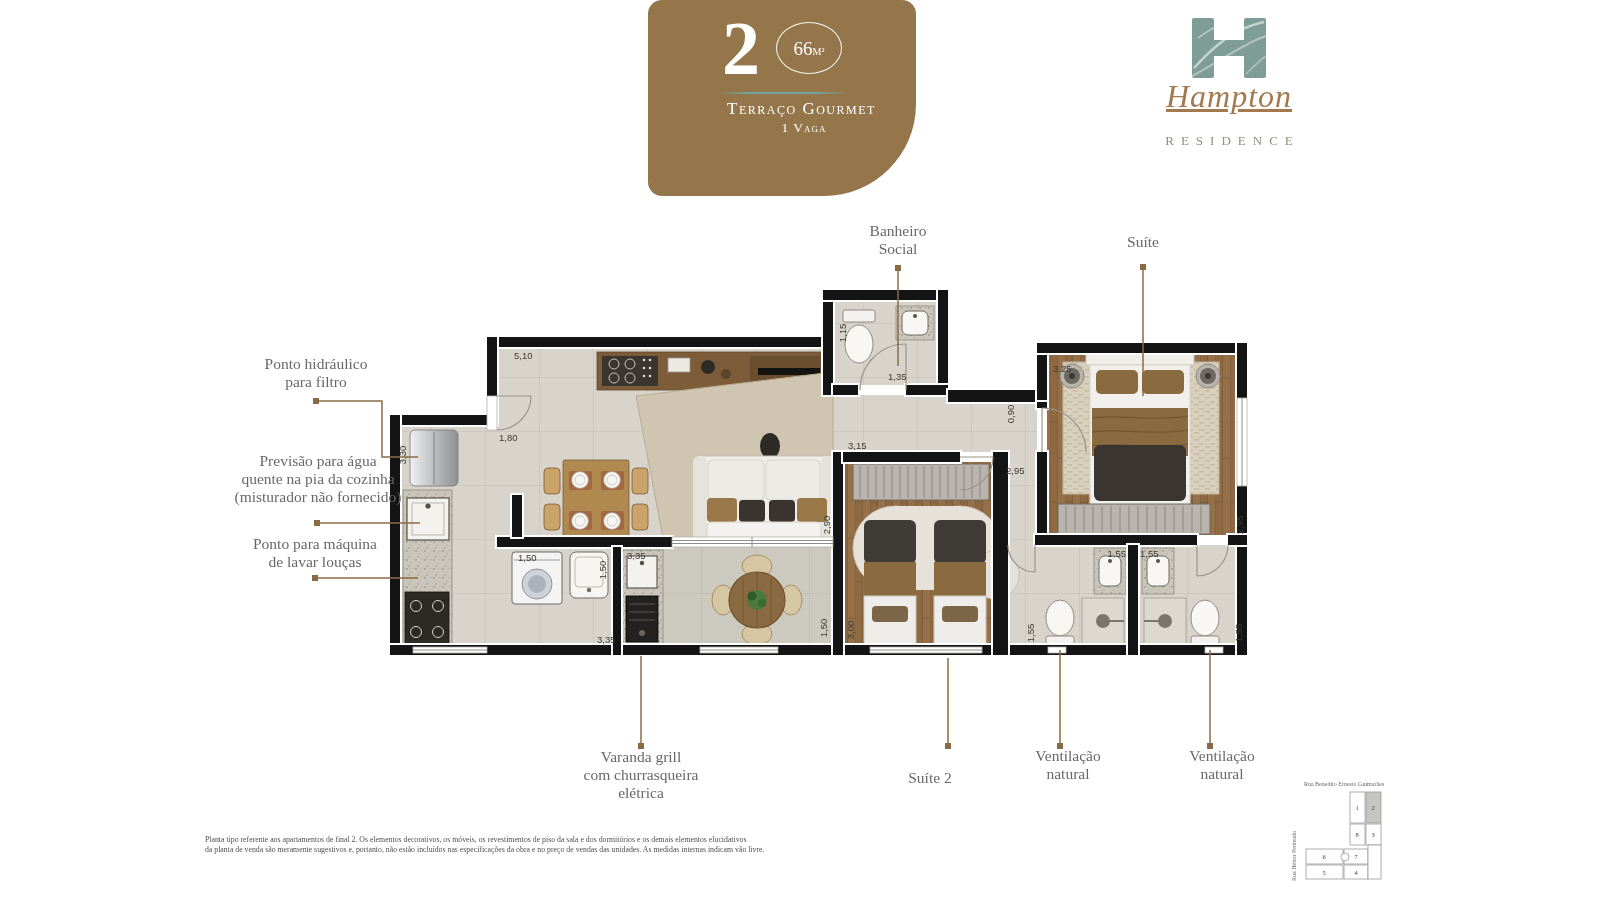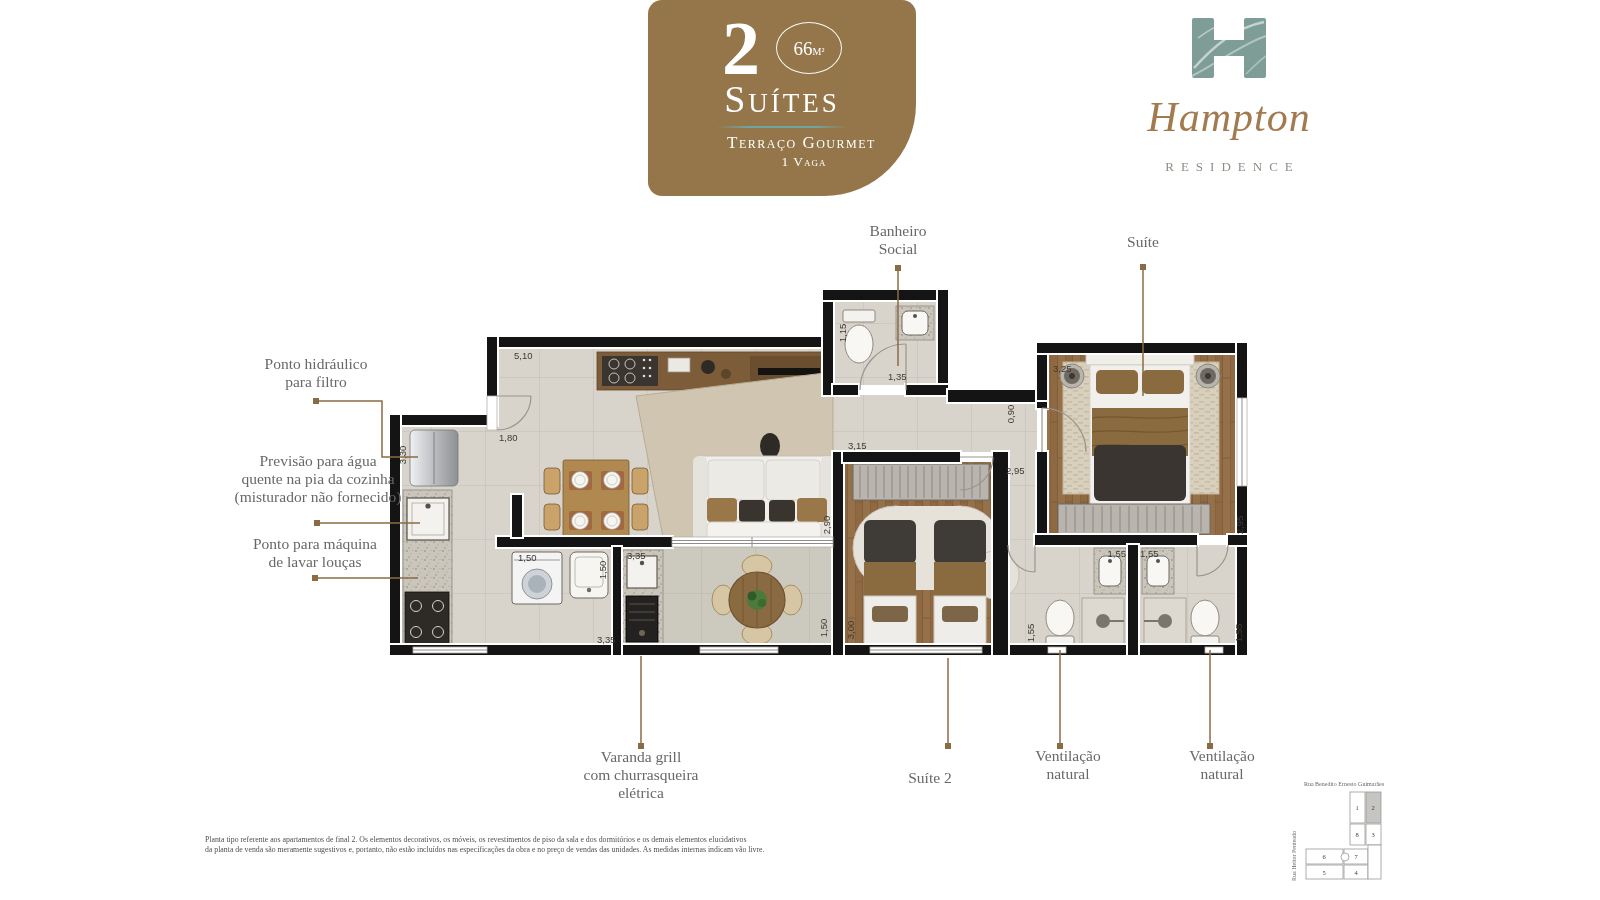"Suítes" div.badge-title { html: <div>Suítes</div> -> none }
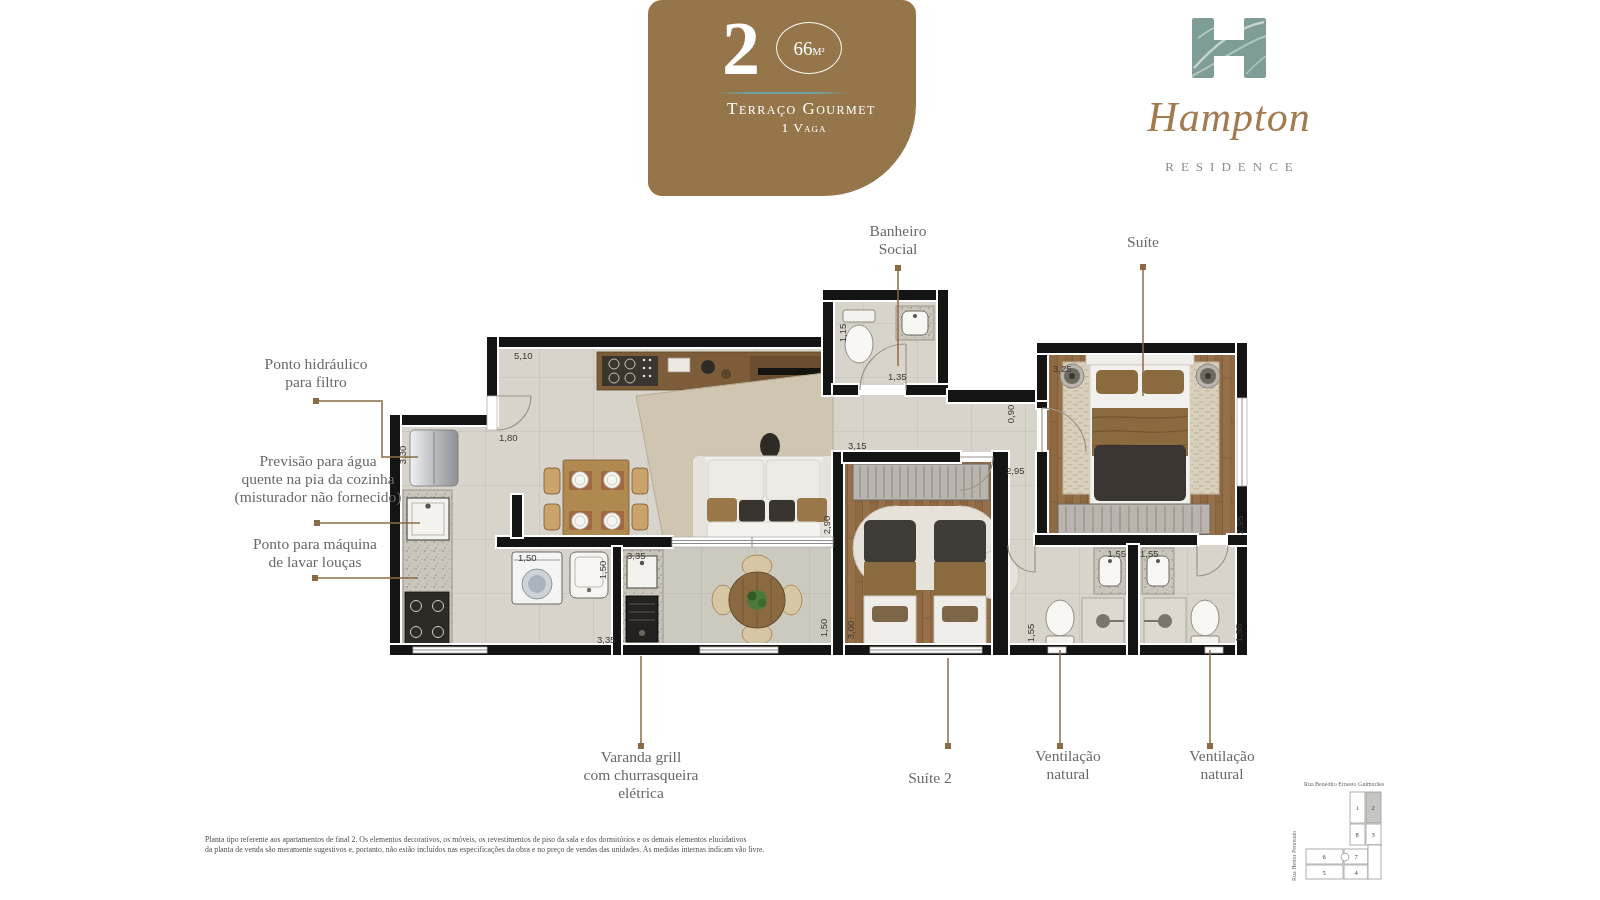"Hampton" .logo-name { font-size: 42px -> 32px; margin-top: 16px -> 0px; text-decoration: none -> underline }
